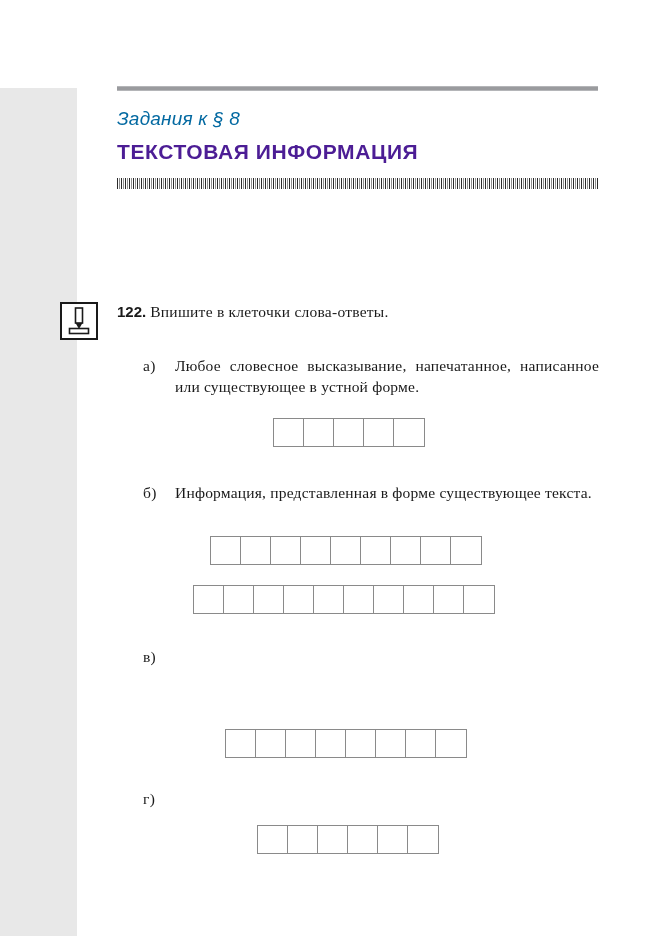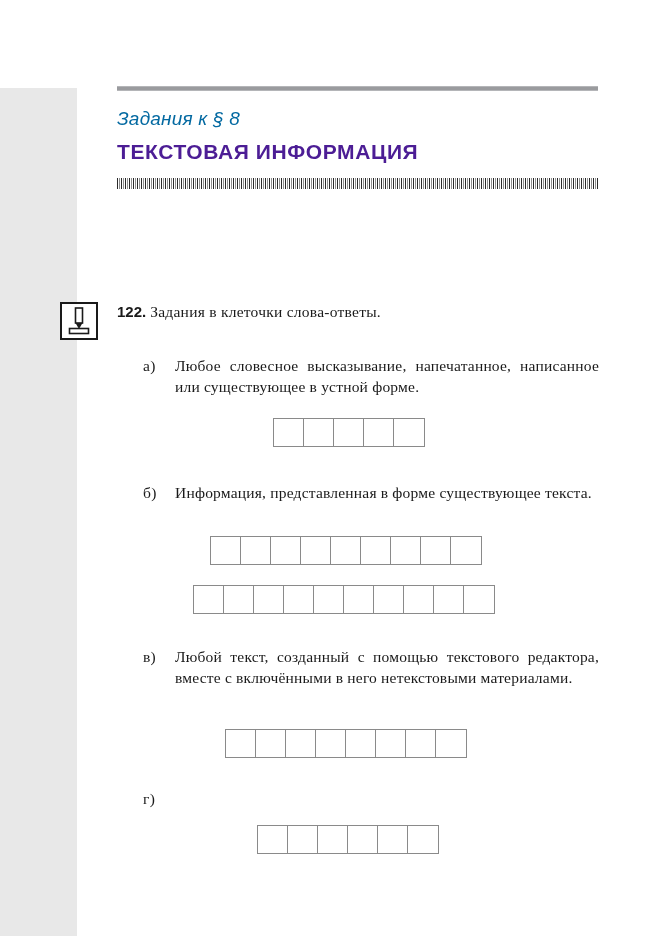"Задания в клеточки слова-ответы." span { text: Задания -> Впишите }
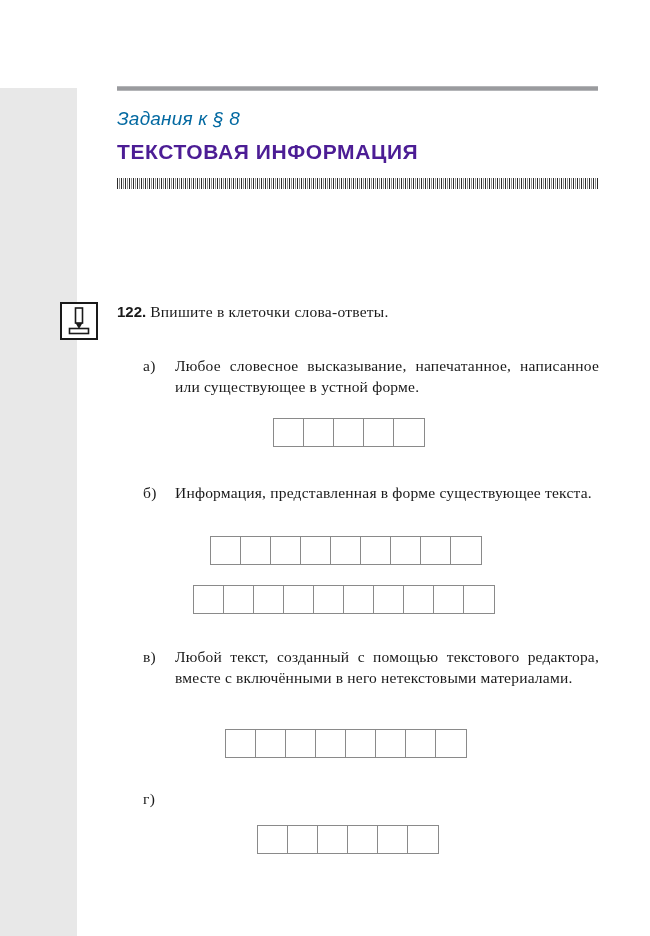"Любой текст, созданный с помощью" div.body { html: <div>Любой текст, созданный с помощью текстового ре­дактора, вместе с включёнными в него нетекстовыми материалами.</div> -> none }
